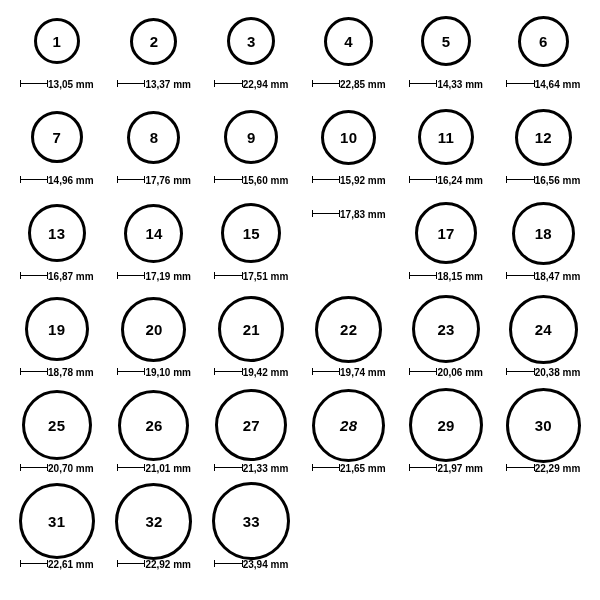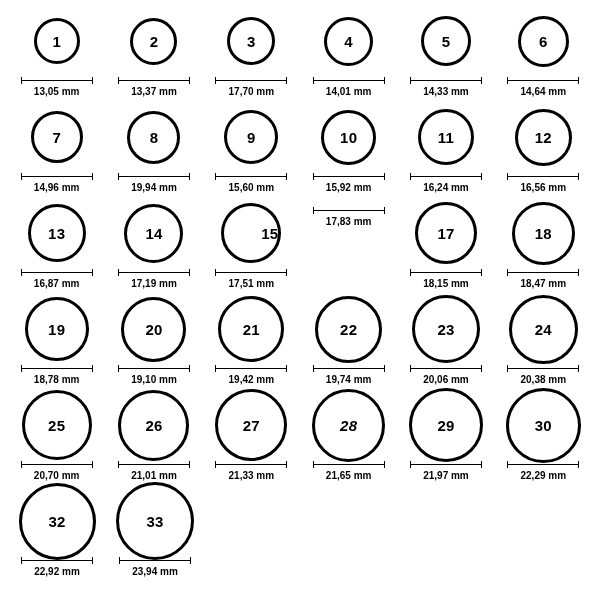"13,05 mm" .ring-measure { flex-direction: column -> row }
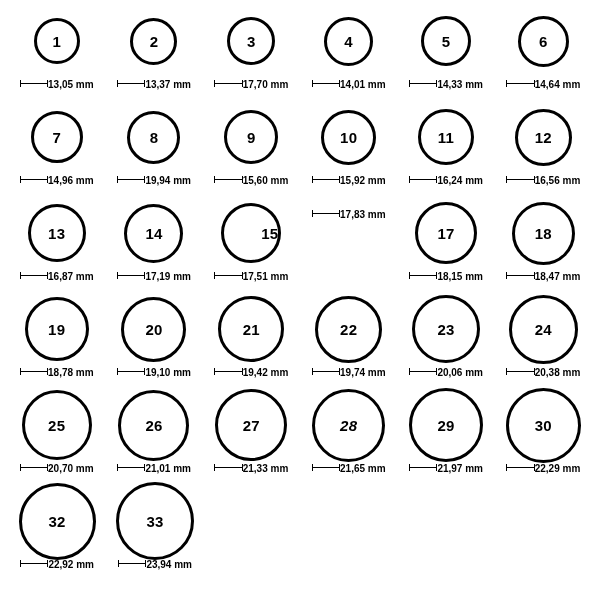"17,70 mm" div.measure-text { text: 17,70 -> 22,94 }
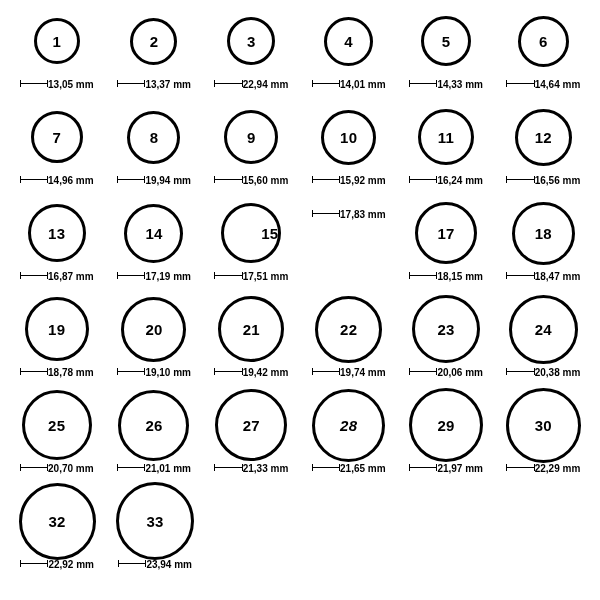"14,01 mm" div.measure-text { text: 14,01 -> 22,85 }
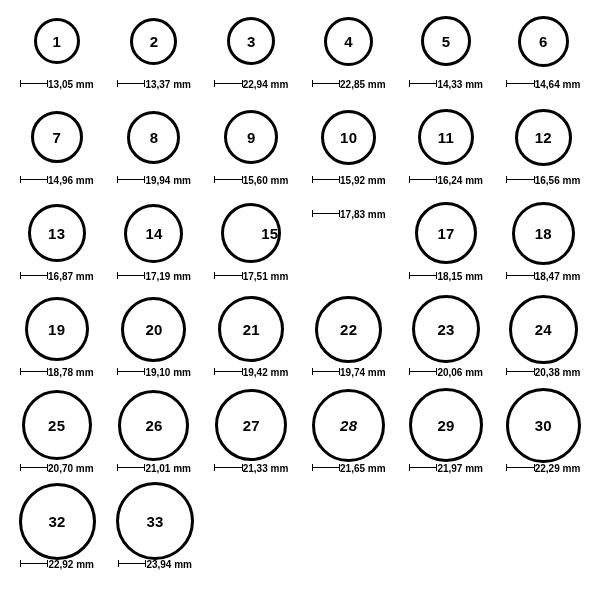"19,94 mm" div.measure-text { text: 19,94 -> 17,76 }
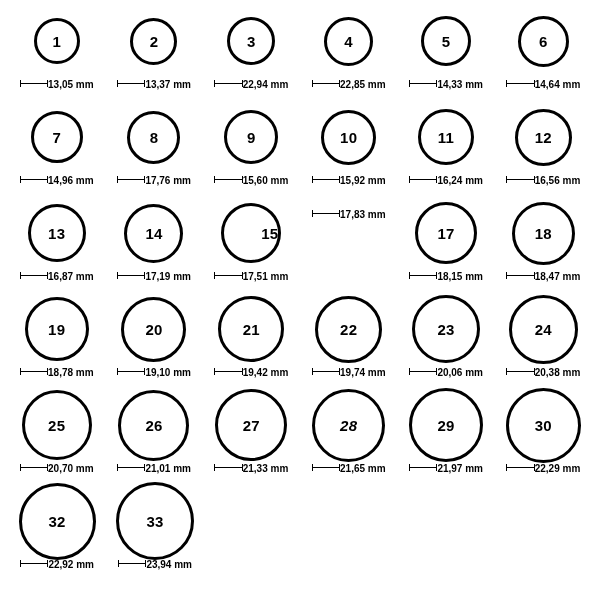"15" div.ring-circle { justify-content: flex-end -> none }
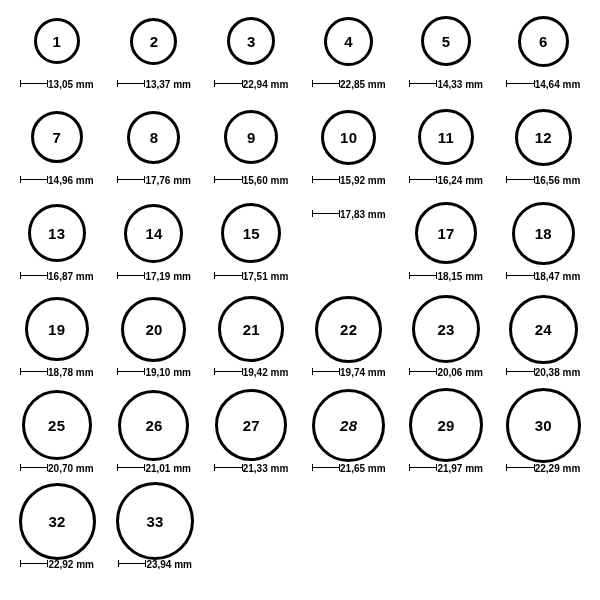"31" div.ring-cell { html: none -> <div> <div> <div> <span>31</span> </div> </div> <div> <div> <div></div> <div></div> <div></div> </div> <div>22,61 mm</div> </div> </div> }
